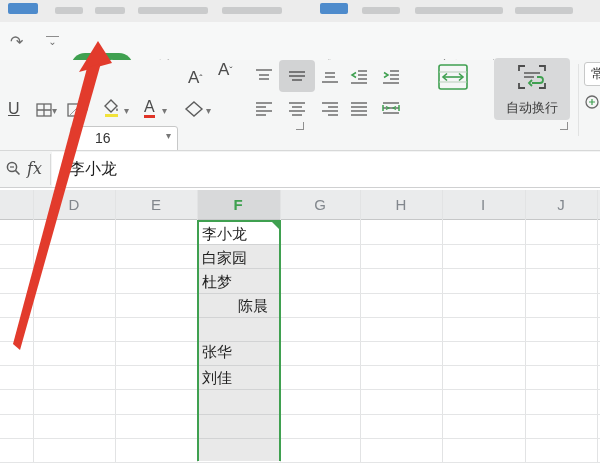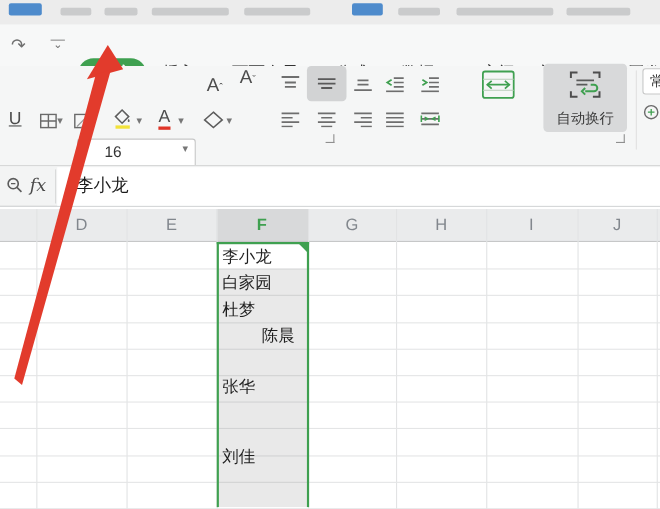"刘佳" div.abs { margin-top: 38px -> none }
